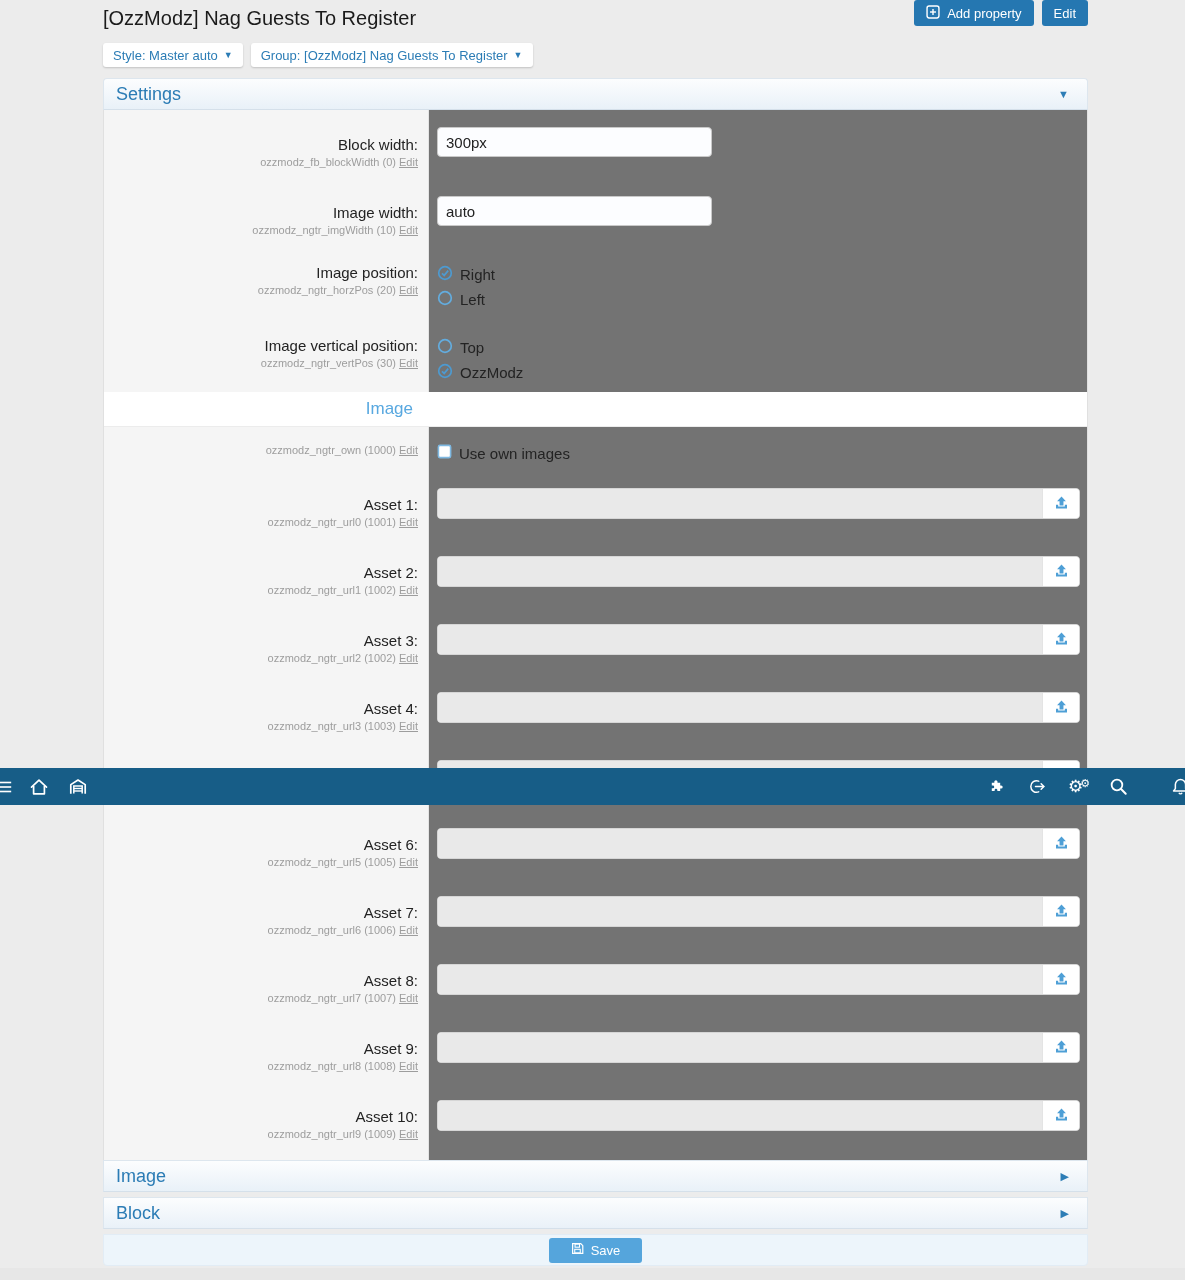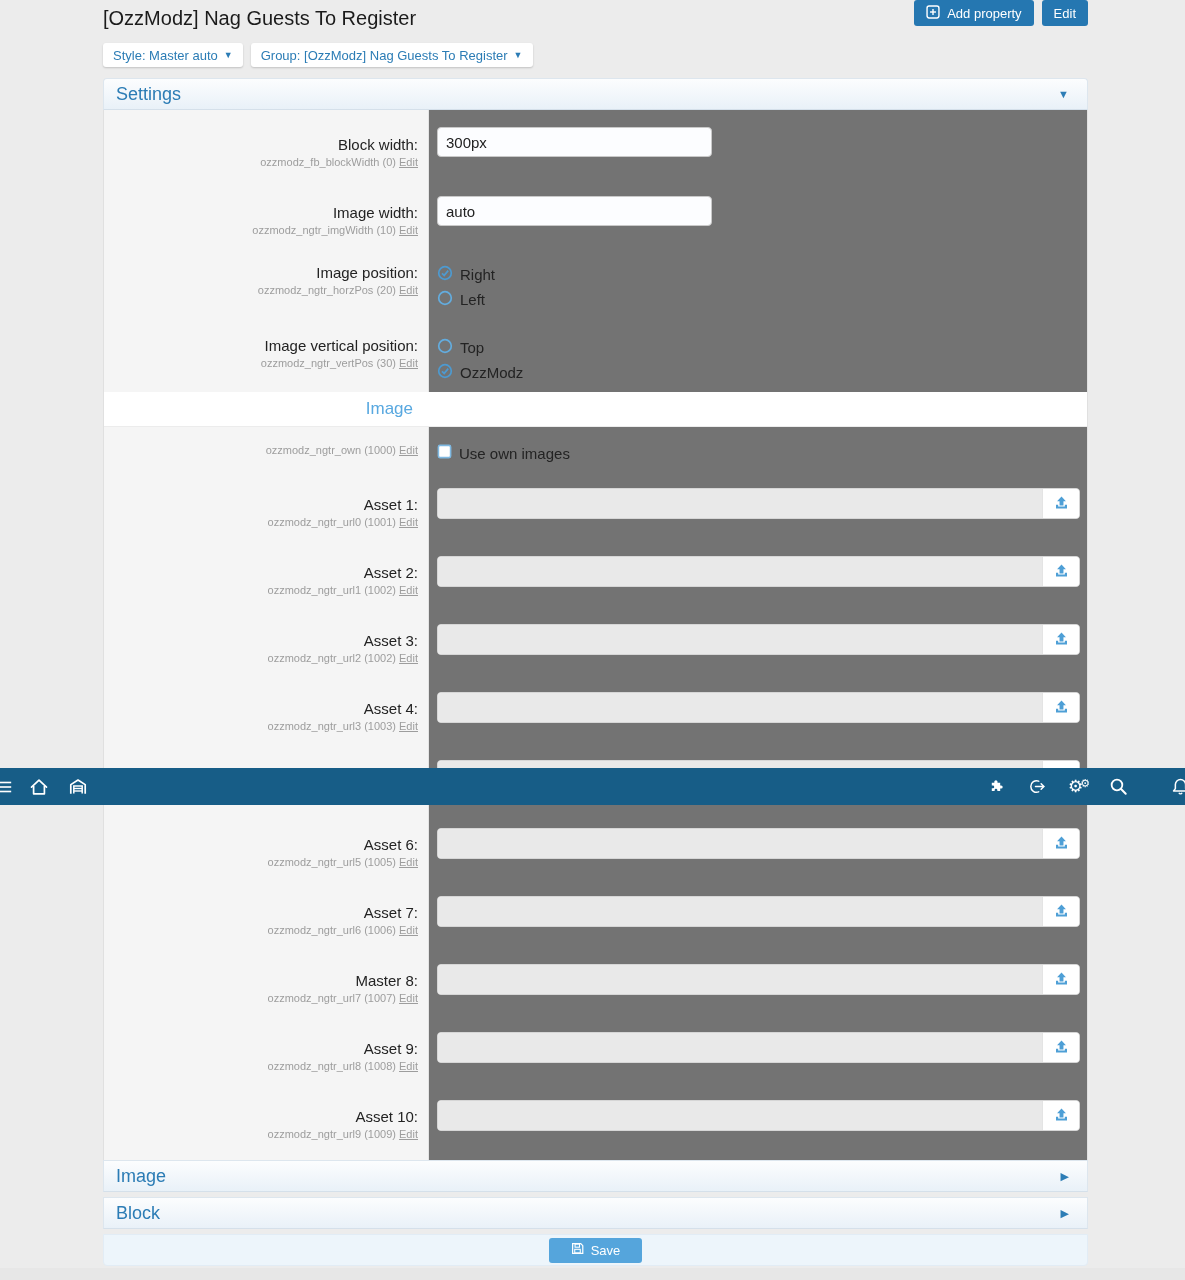"Master 8:" div.field-label { text: Master -> Asset }
